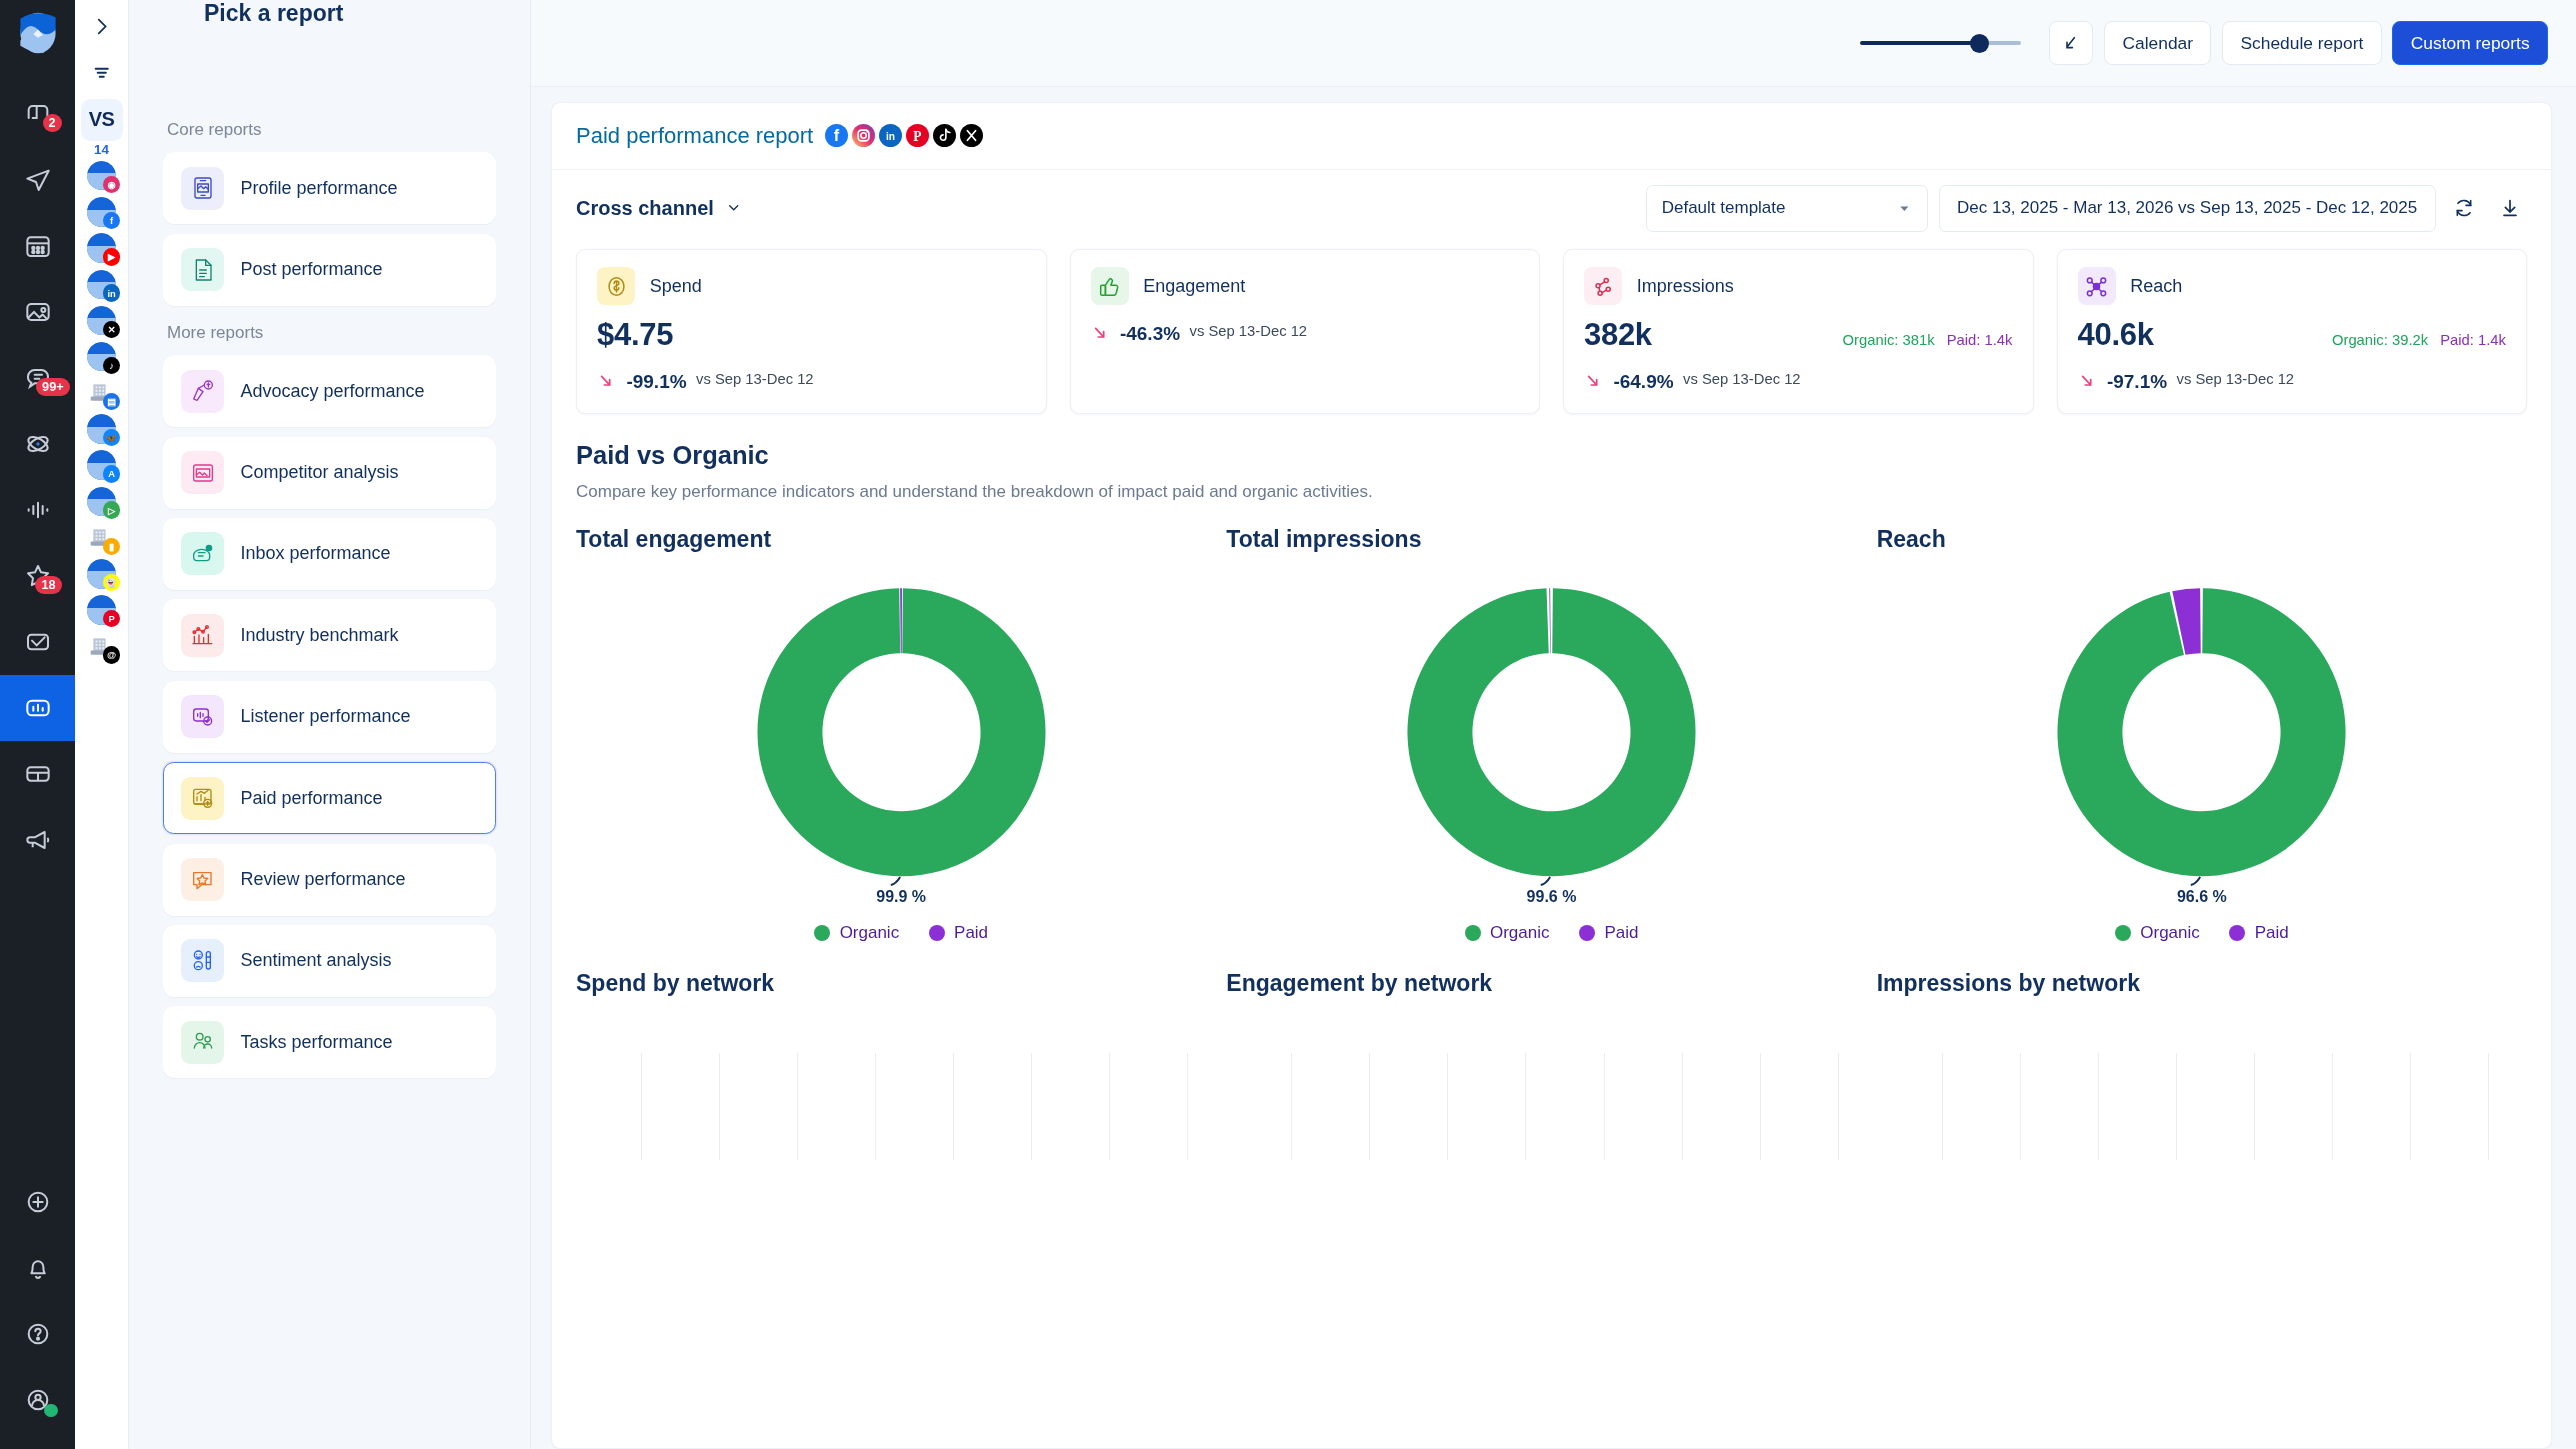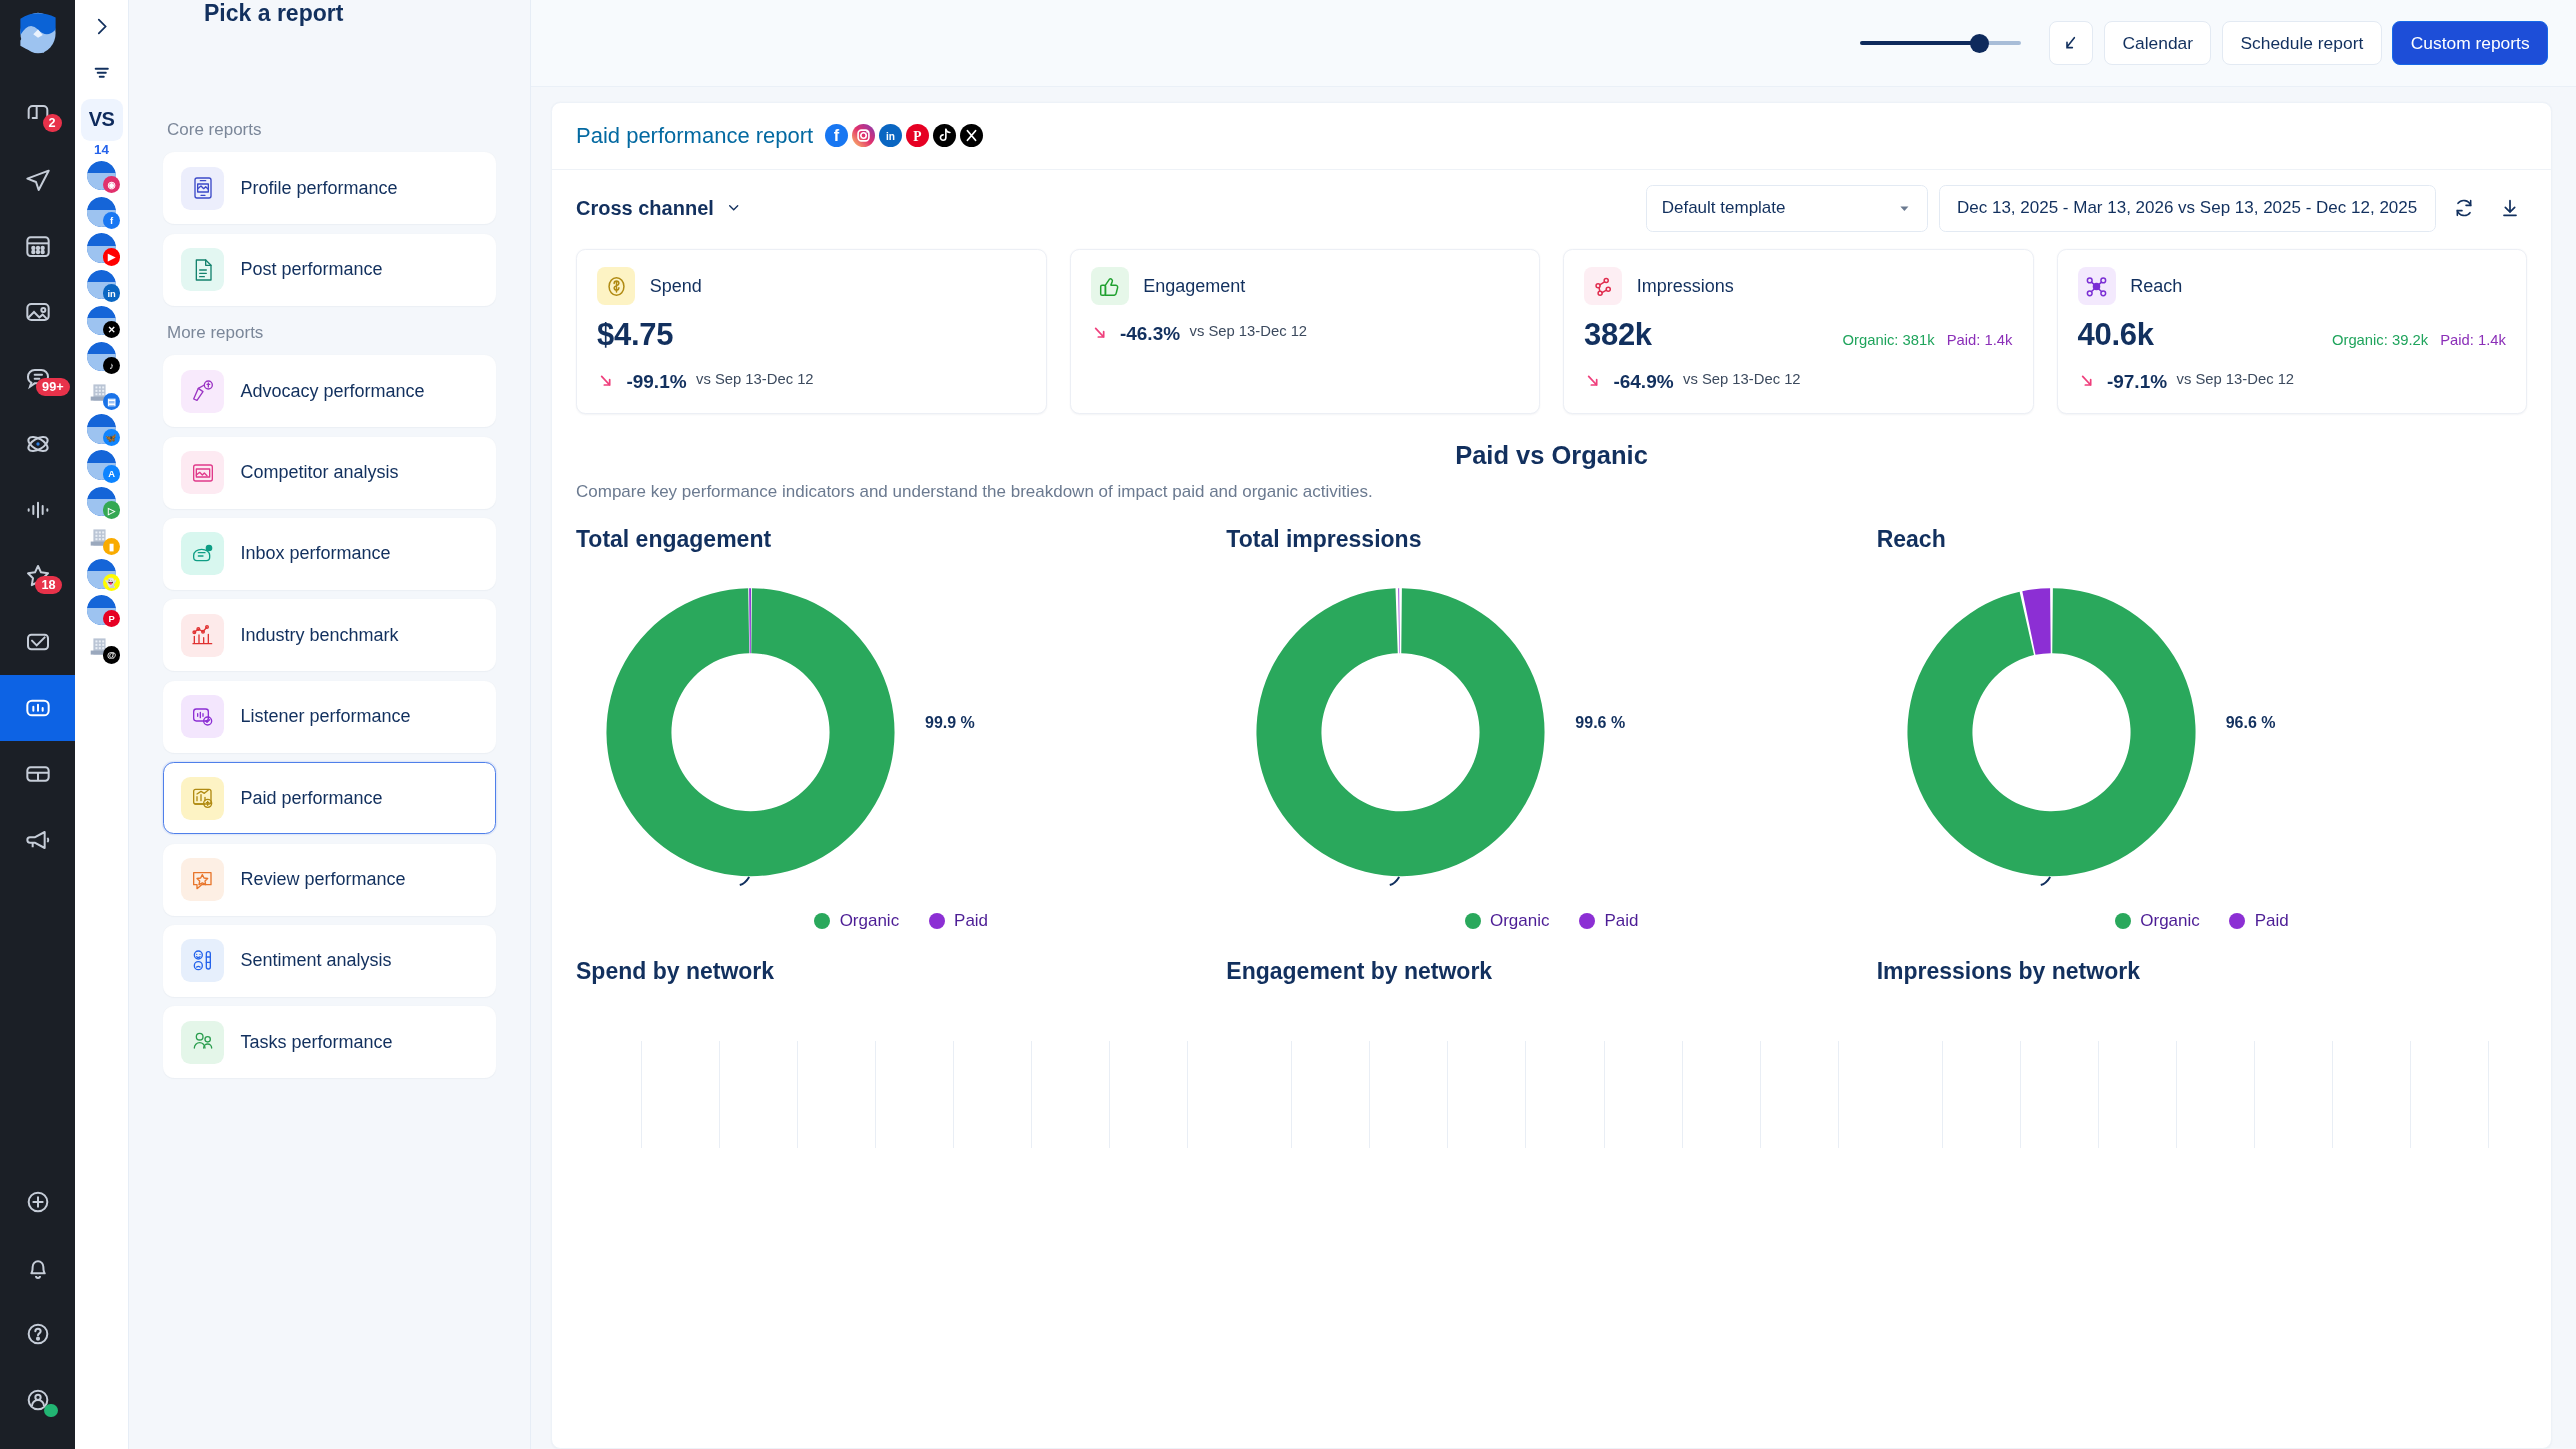"Paid vs Organic" .section-title { text-align: center -> none }
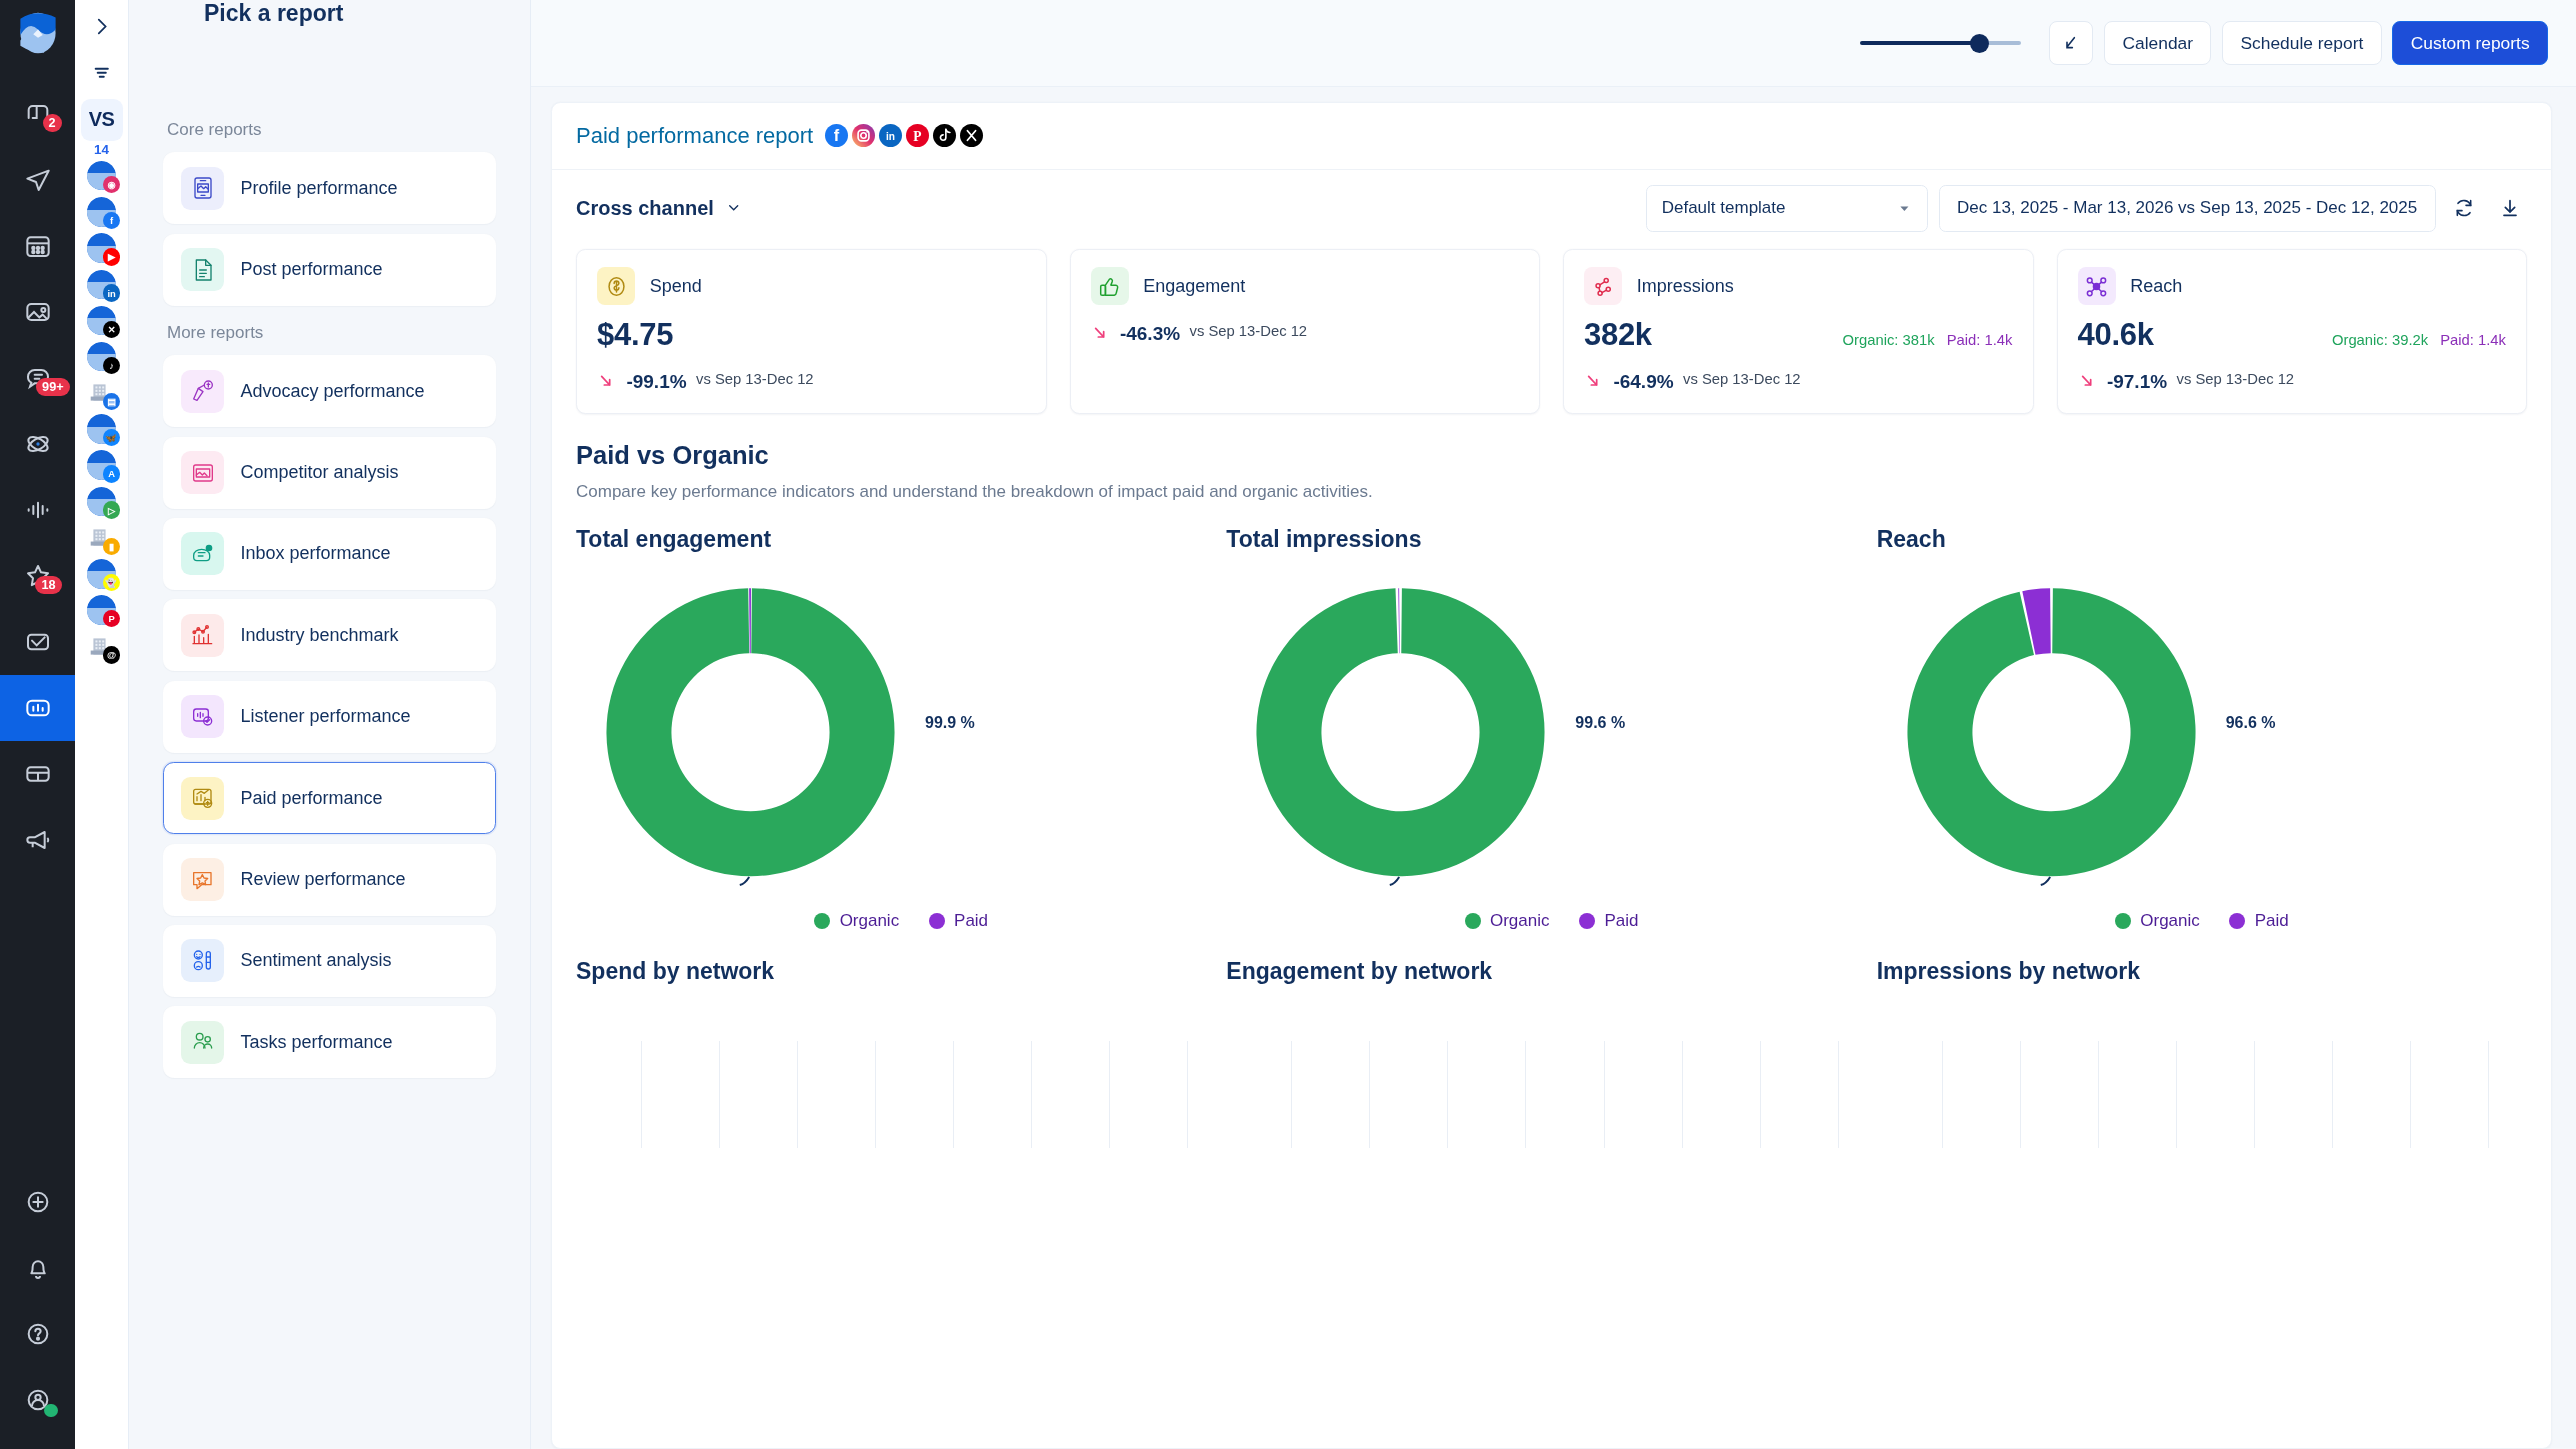"99.9 %" .donut-wrap { flex-direction: row -> column }
